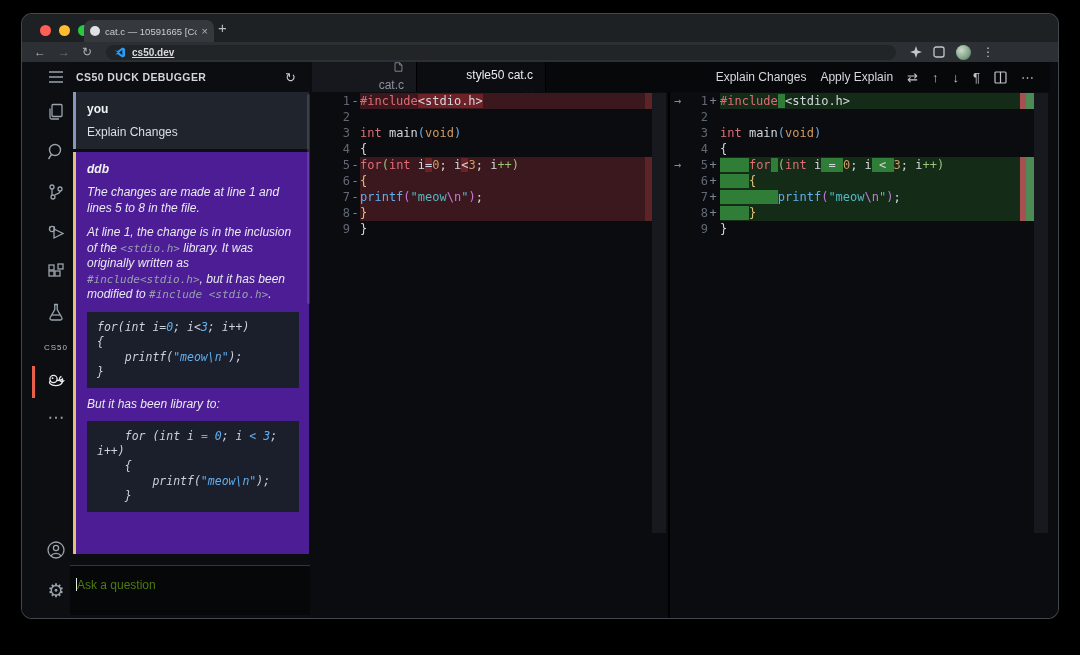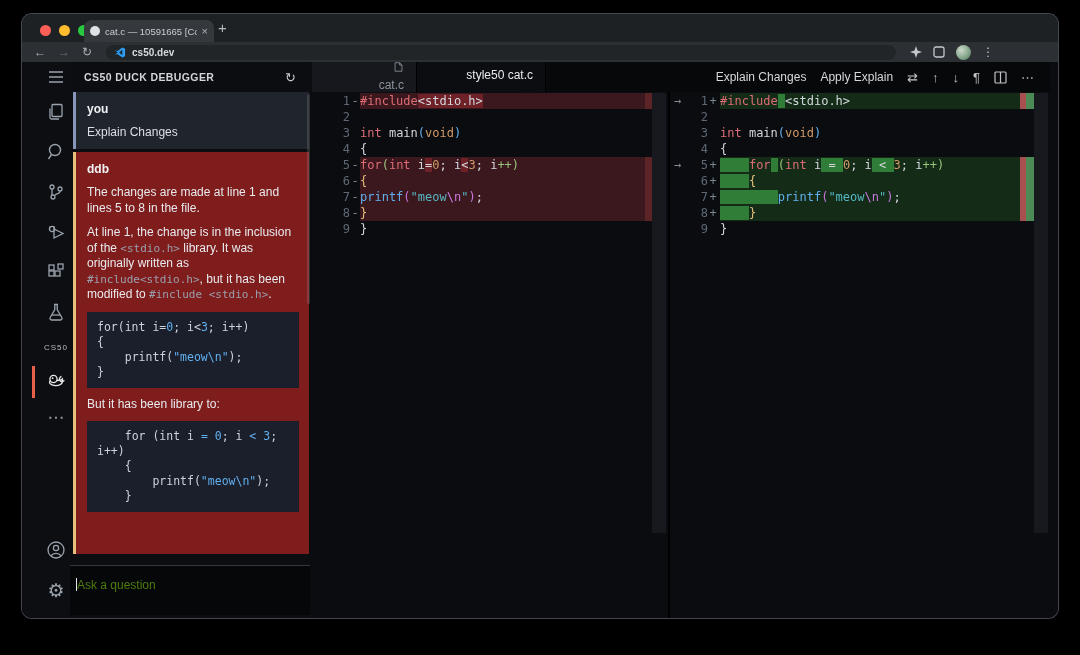"cs50.dev" .urlpill .u { text-decoration: none -> underline }
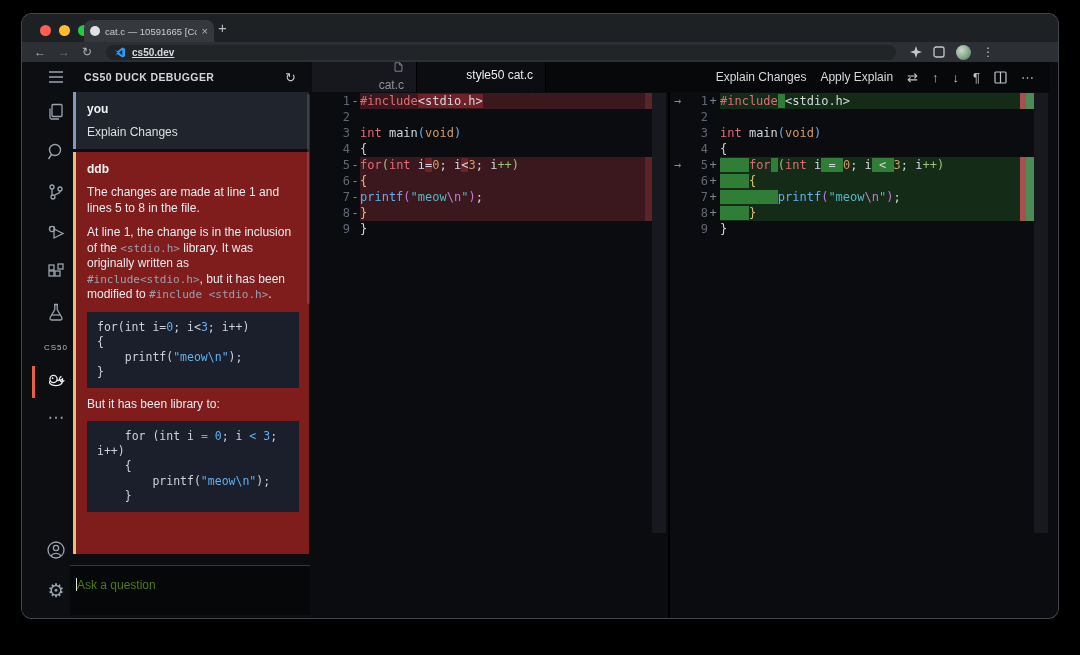"CS50 DUCK DEBUGGER" .sb-title { margin-left: 14px -> 6px }
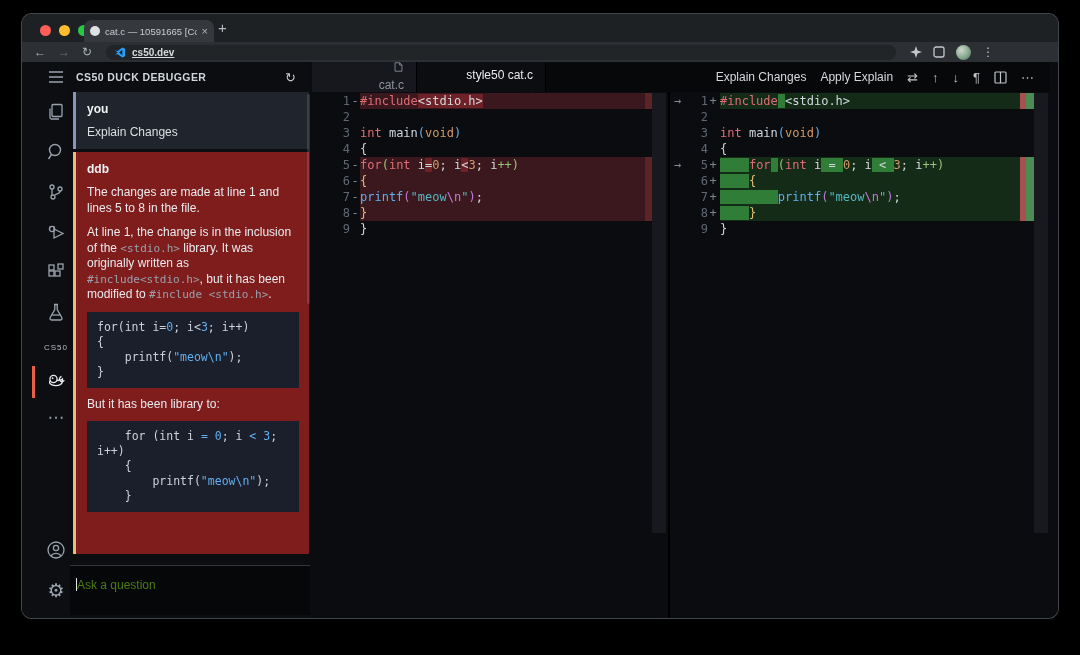"ddb" .msg.ddb { background: #7f1d1d -> #4c1d95; font-style: none -> italic }
